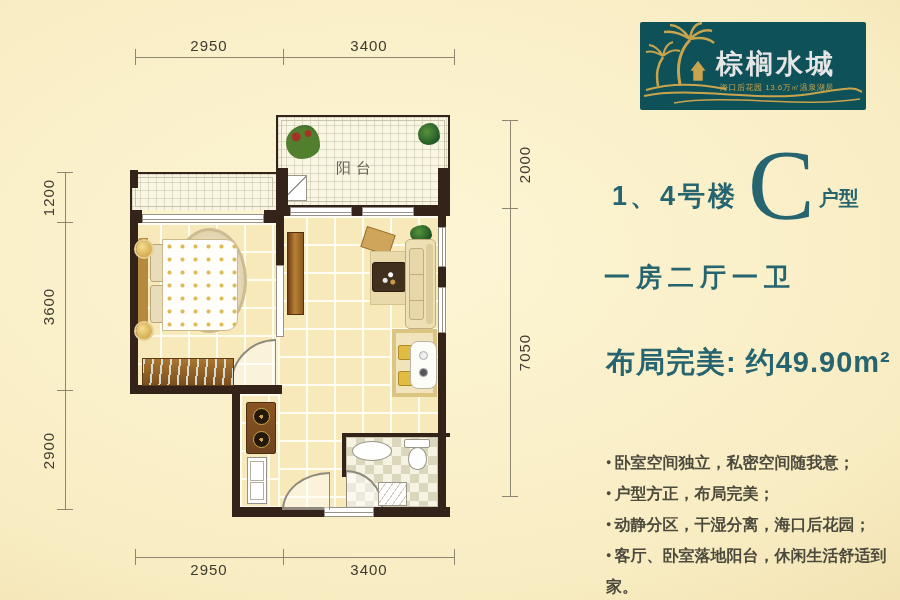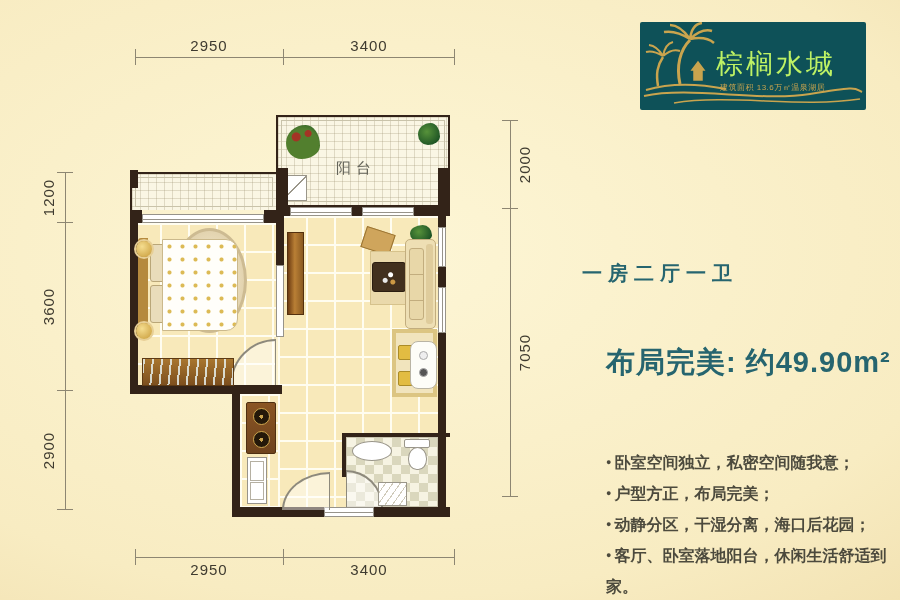"棕榈水城" .logo-title { color: #bef264 -> #e5e5e5; font-weight: normal -> bold }
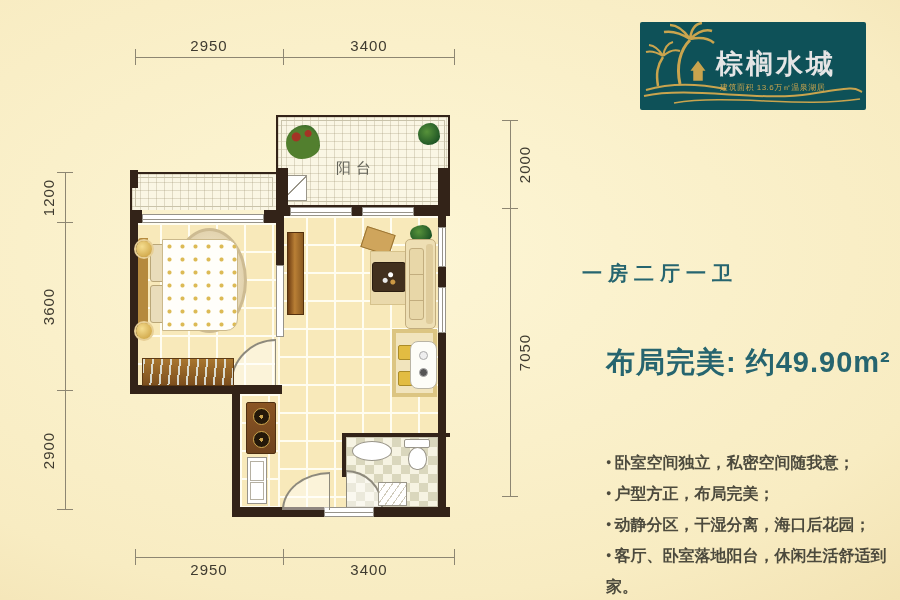"建筑面积 13.6万㎡温泉湖居" span.logo-sub { text: 建筑面积 -> 海口后花园 }
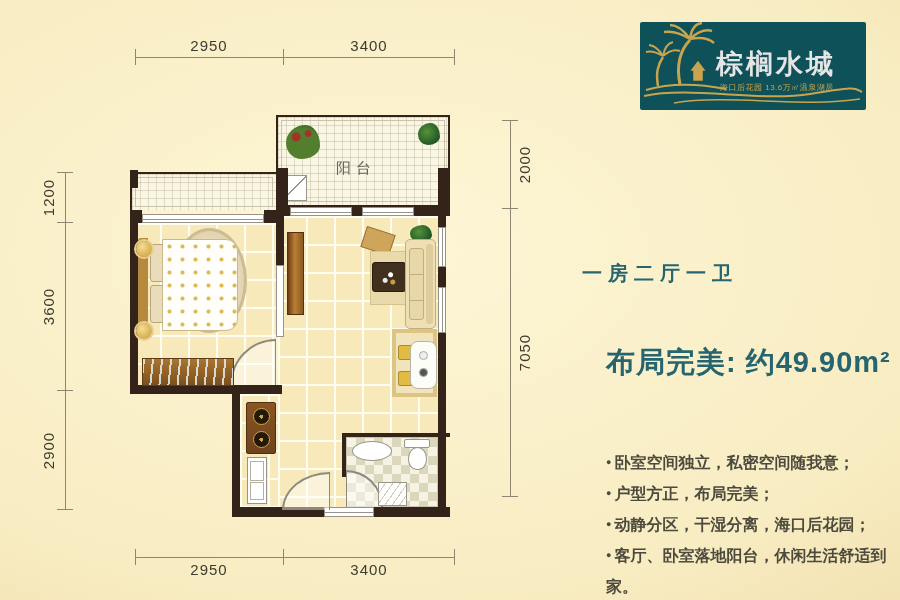"1、4号楼" div.unit-title { html: none -> <div> <span>1、4号楼</span> <span>C</span> <span>户型</span> </div> }
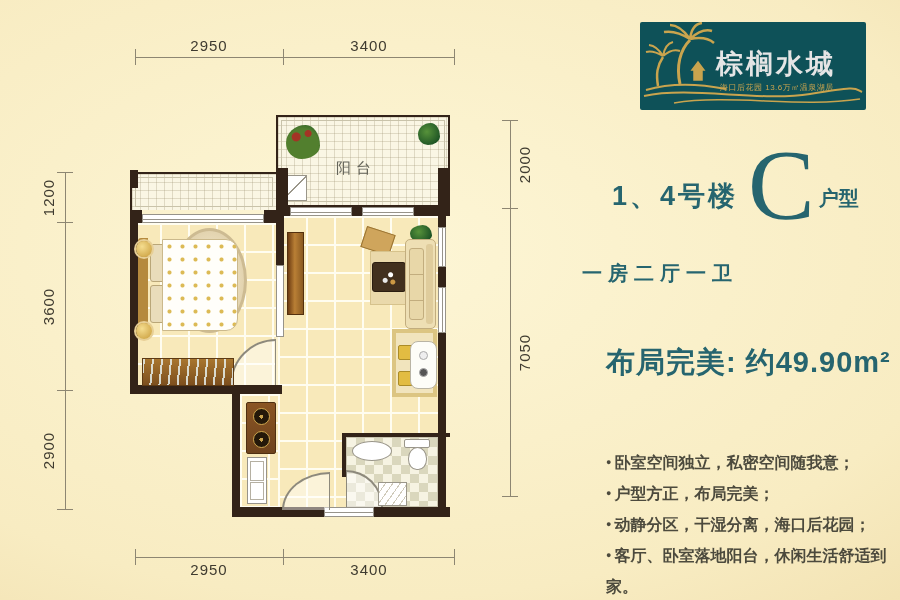"一房二厅一卫" .layout-text { font-size: 20px -> 26px; left: 582px -> 604px }
